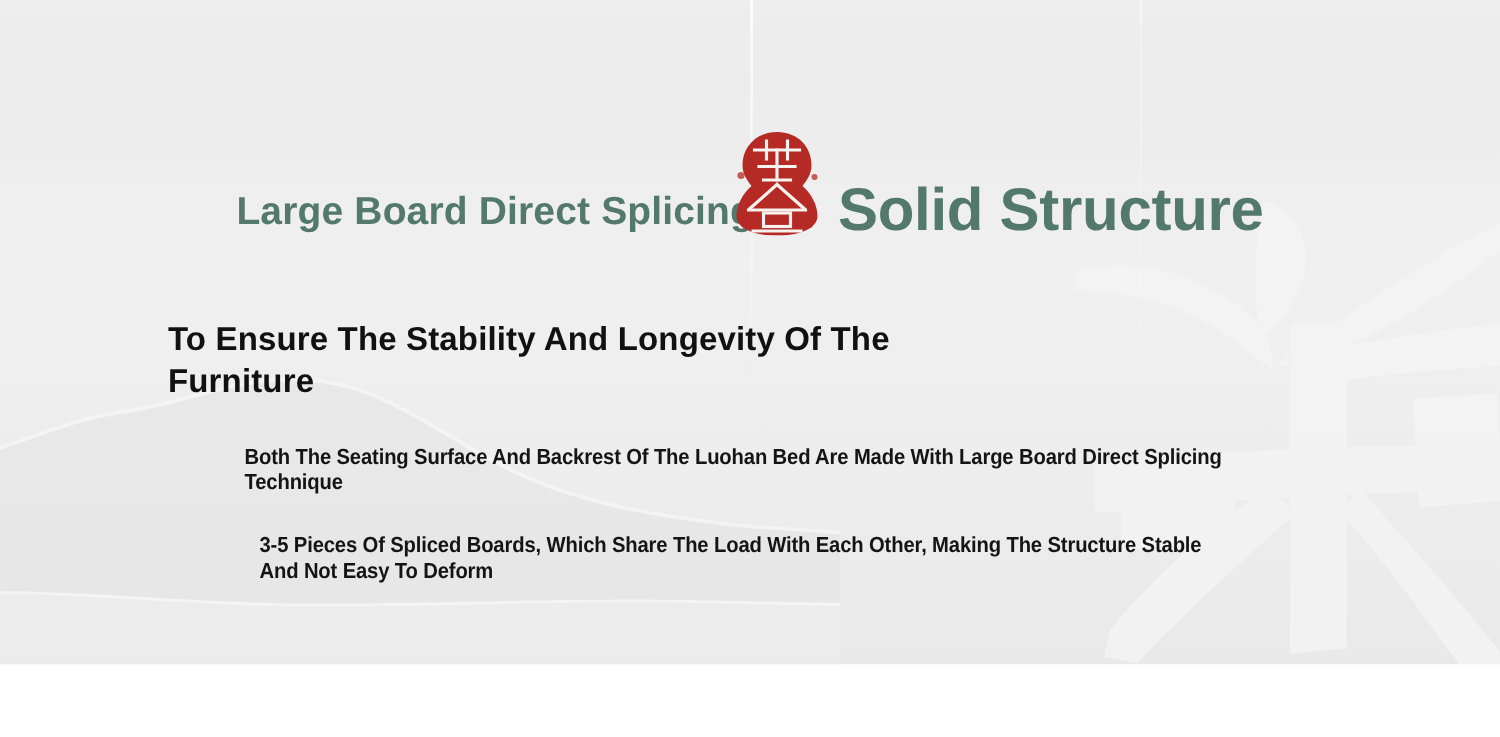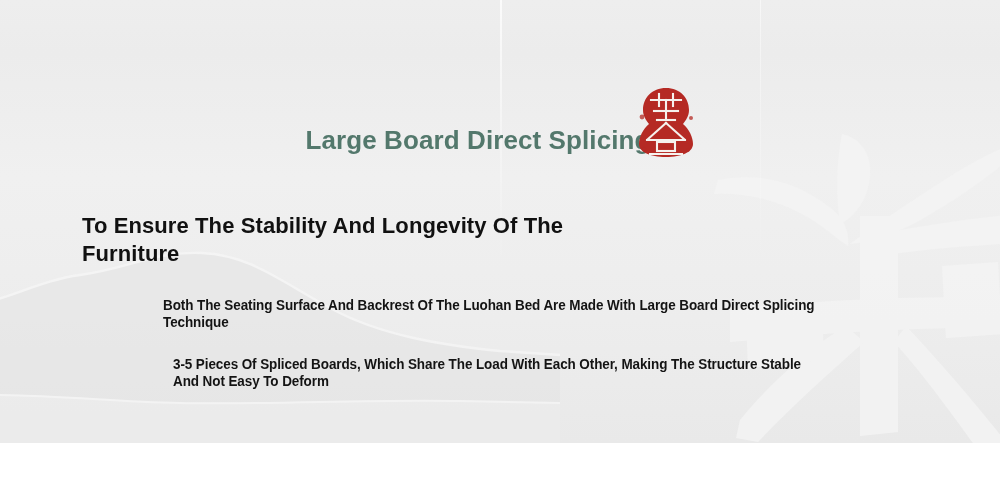"Solid Structure" div.headline-right { html: none -> <div>Solid Structure</div> }
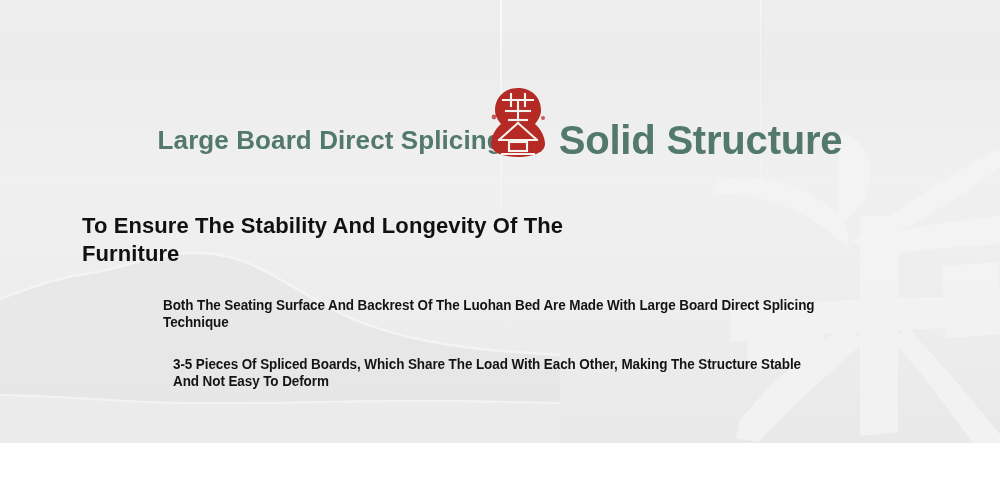"To Ensure The Stability And" .subheading { margin-left: 82px -> 112px }
